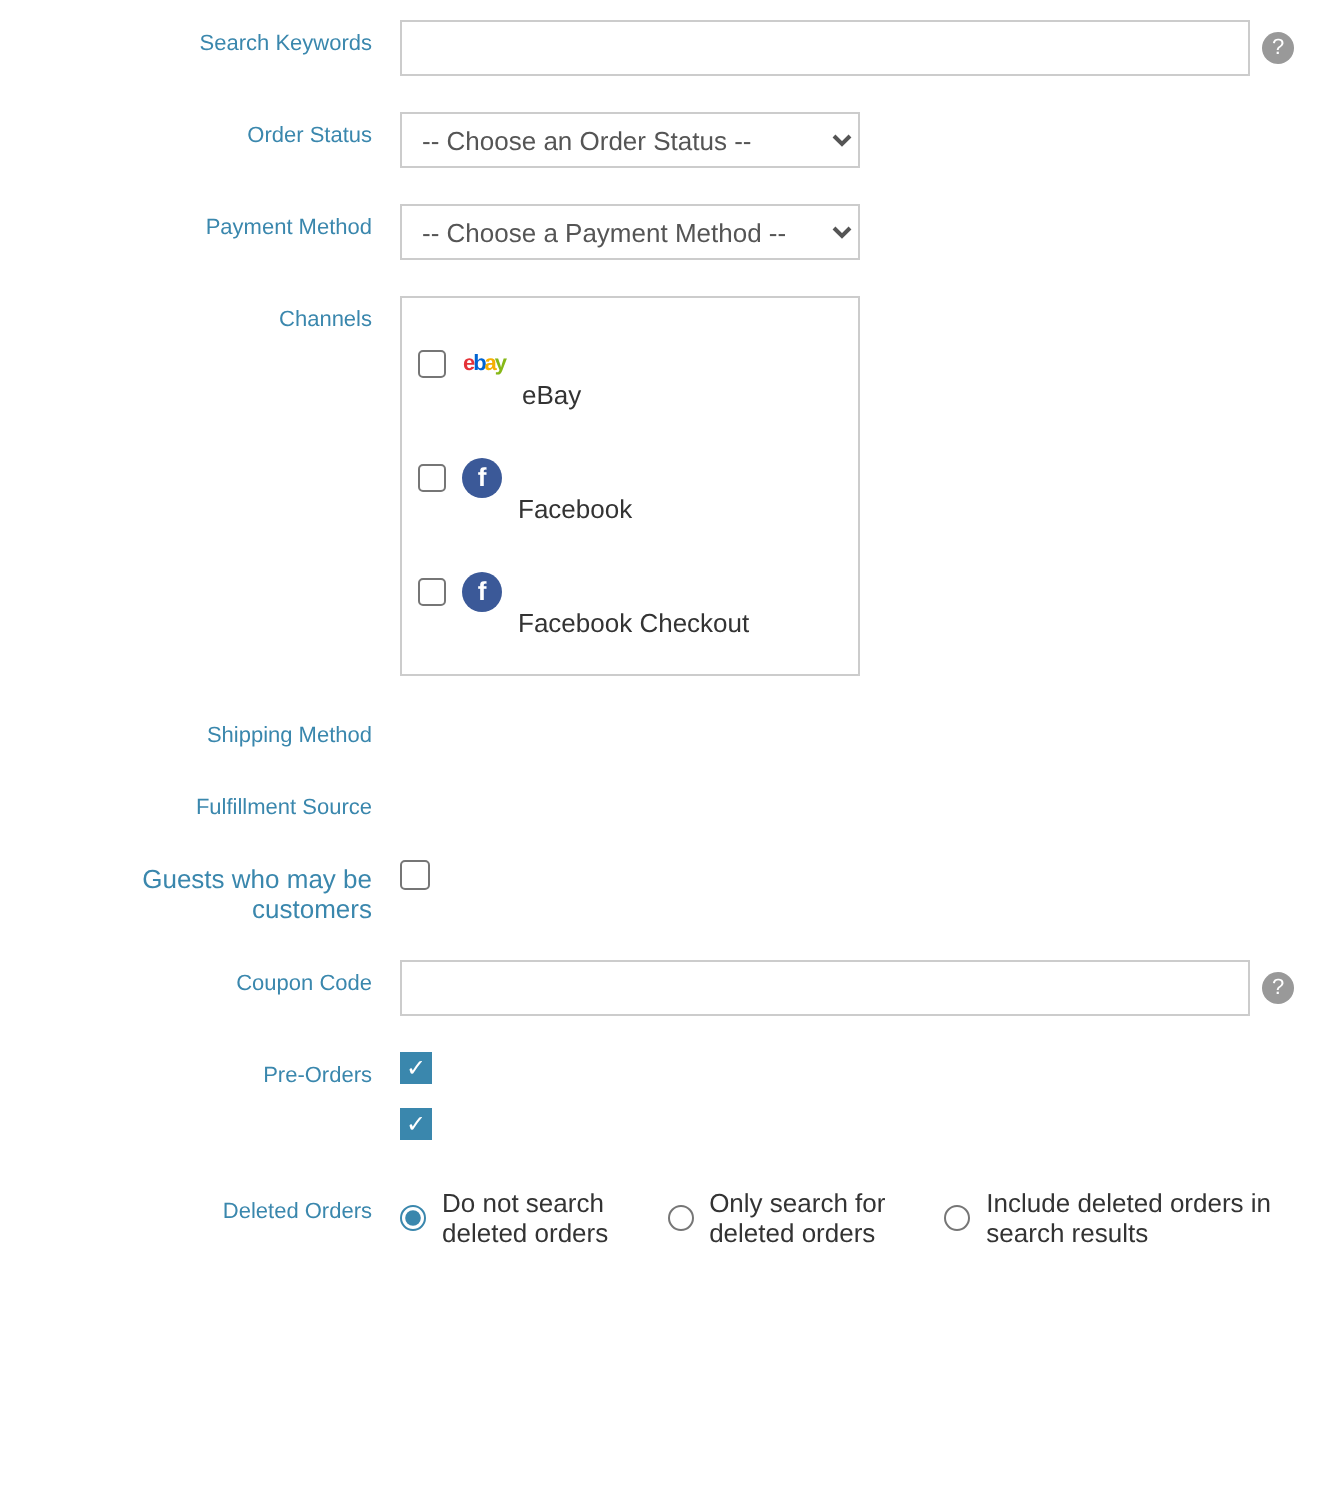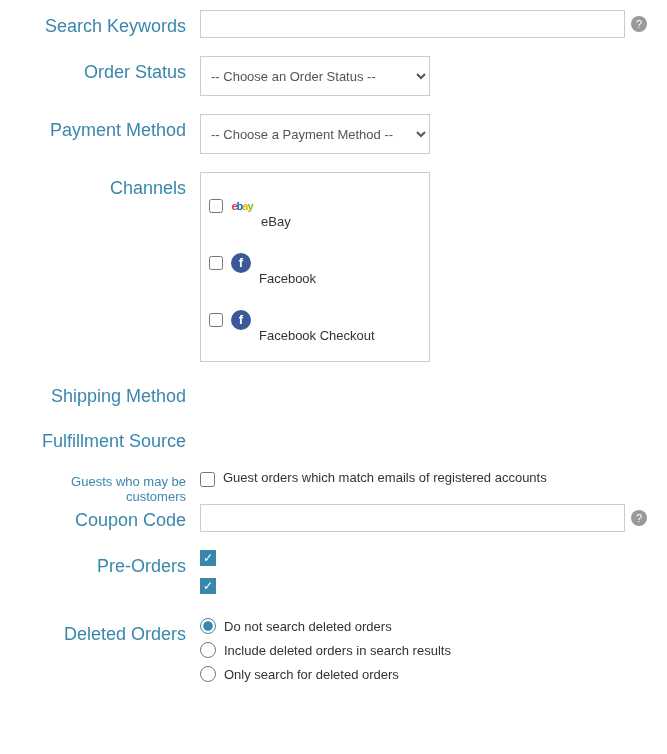"Search Keywords" .form-label { font-size: 18px -> 11px }
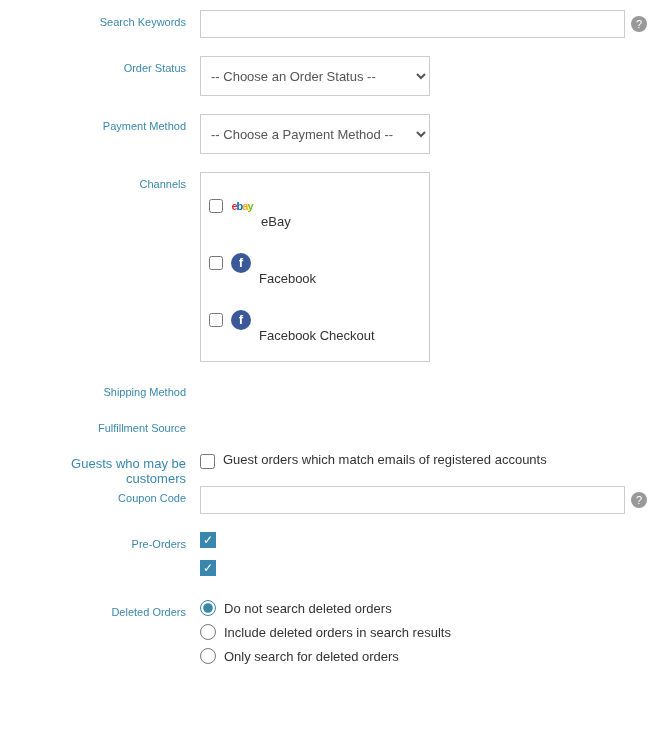"-- Choose an Order Status" select { height: 40px -> 28px }
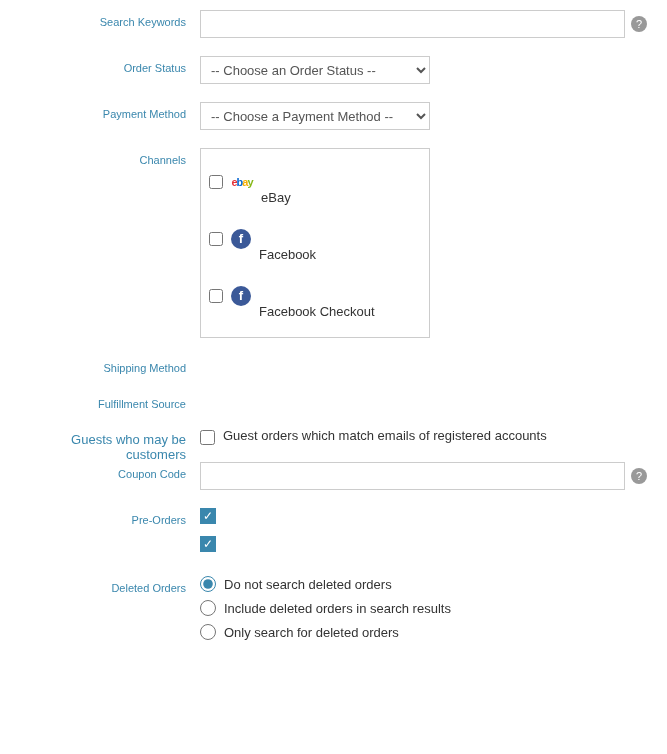"Guests who may be customers" .guests-row { margin-bottom: none -> 18px }
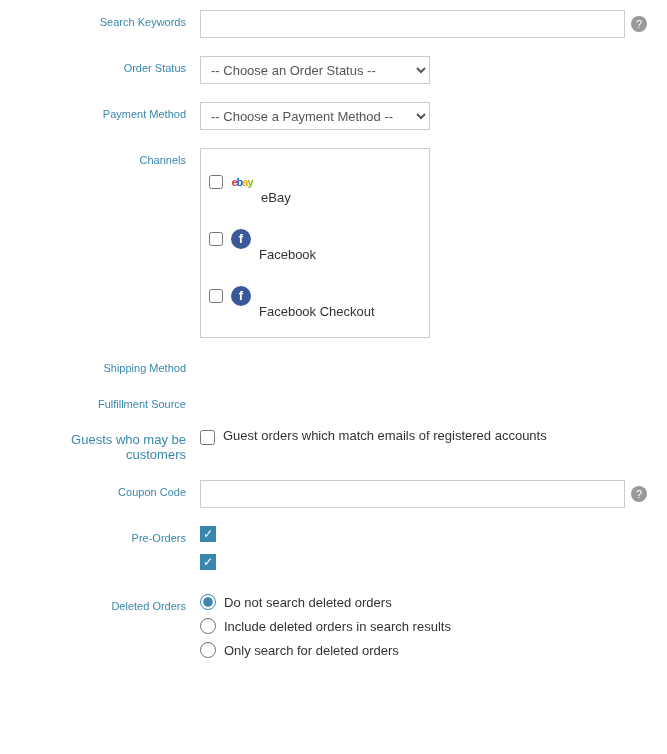"Guest orders which match emails" span { html: <span>Guest orders which match emails of registered accounts</span> -> none }
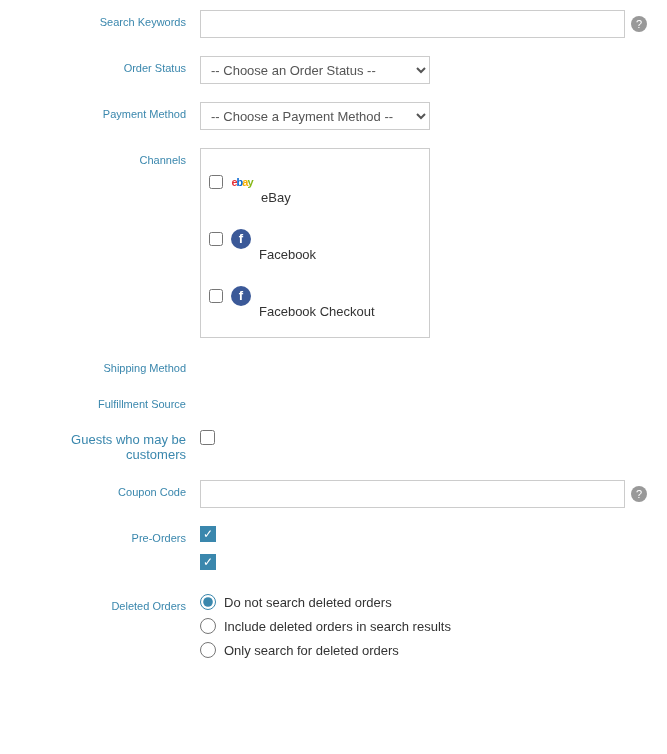"Do not search deleted orders" .deleted-options { flex-direction: column -> none }
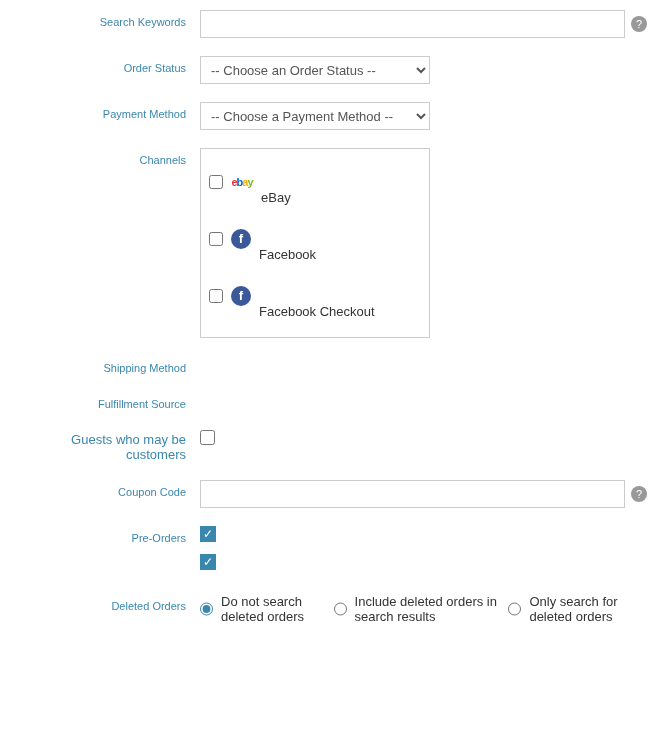"Include deleted orders in search" div.radio-option { order: before "Only search for deleted orders" -> after "Only search for deleted orders" }
